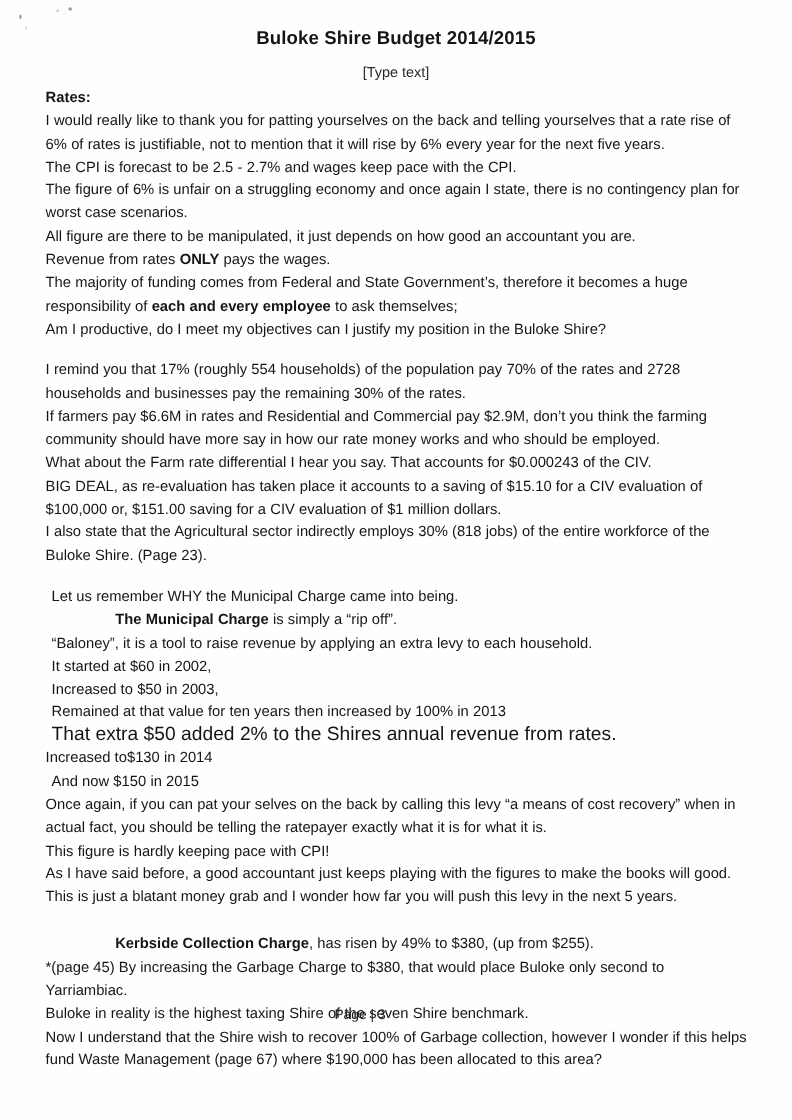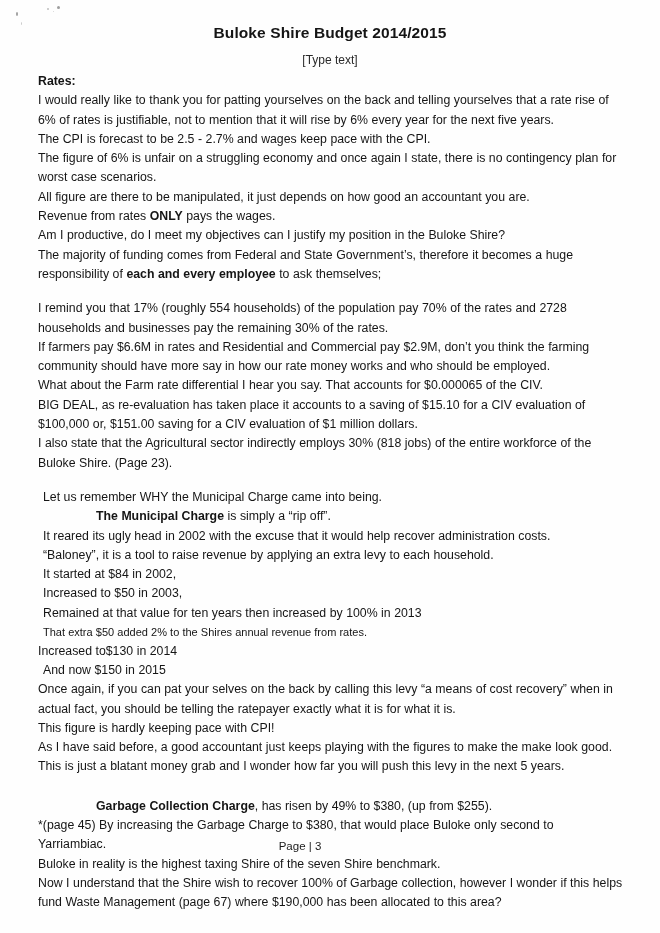"Am I productive, do I" div.line { order: before "The majority of funding comes" -> after "The majority of funding comes" }
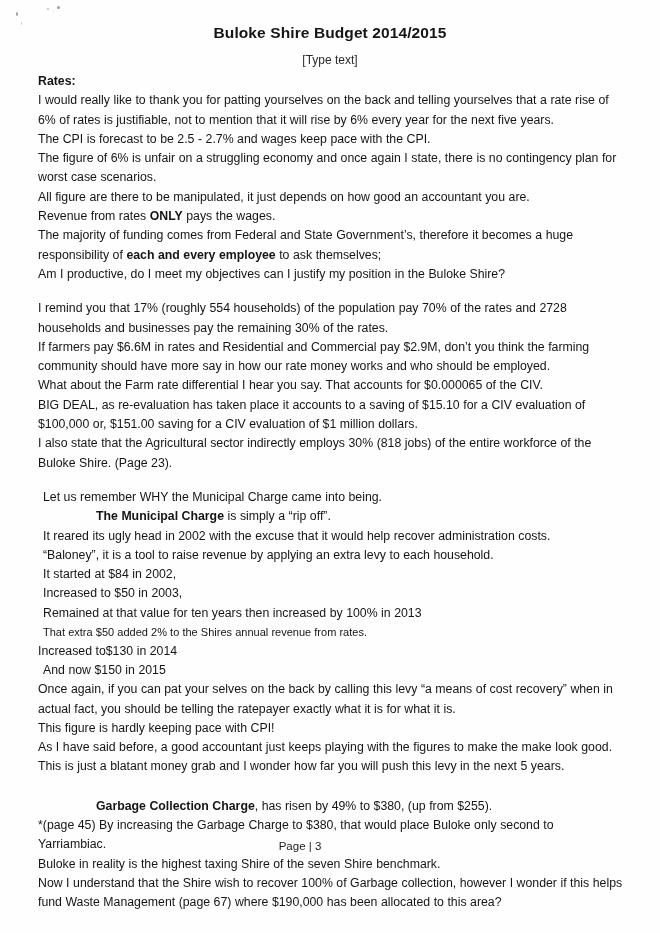"What about the Farm rate" div.line { text: $0.000065 -> $0.000243 }
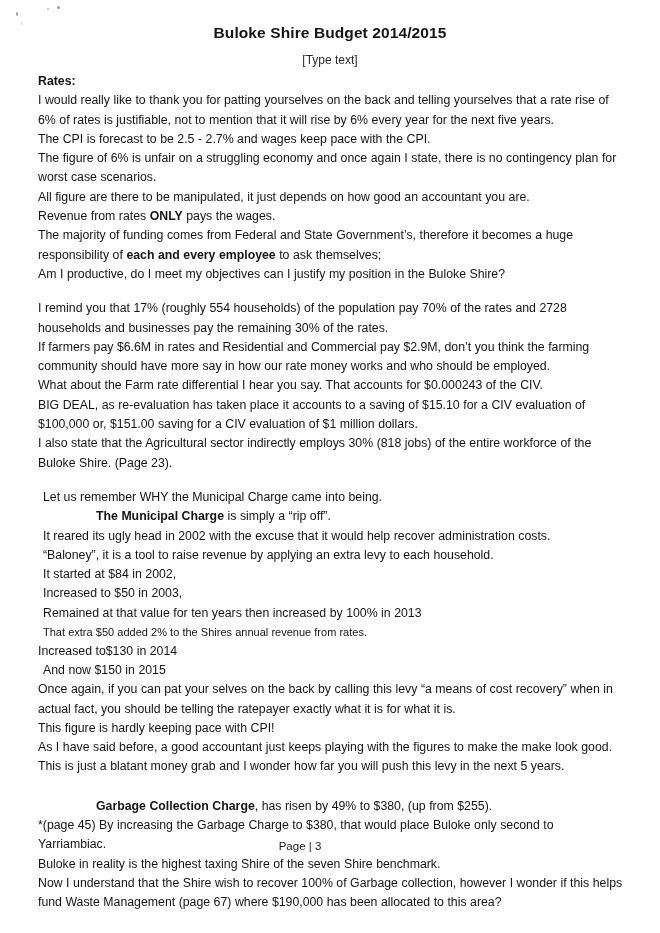"It reared its ugly head" div.line { html: <div>It reared its ugly head in 2002 with the excuse that it would help recover administration costs.</div> -> none }
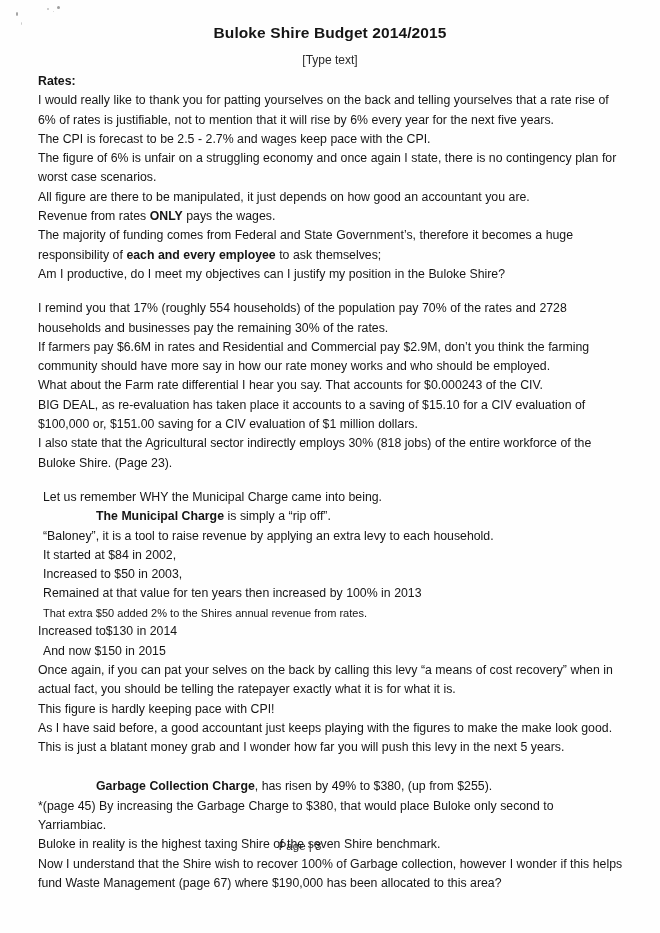"It started at $84 in" div.line { text: $84 -> $60 }
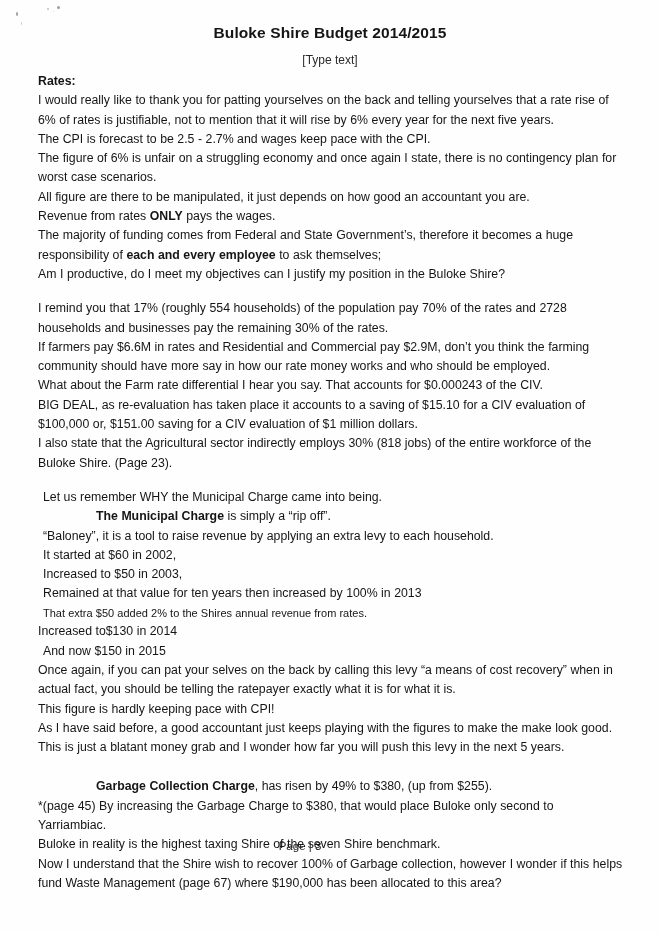"That extra $50 added 2%" .line.small { font-size: 11px -> 16px }
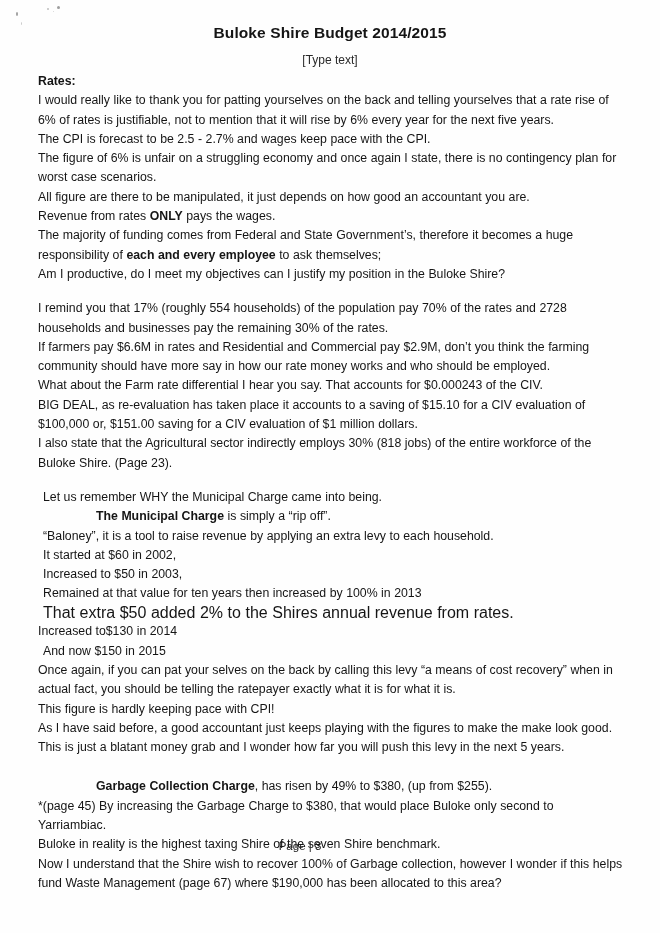"As I have said before," div.line { text: make look -> books will }
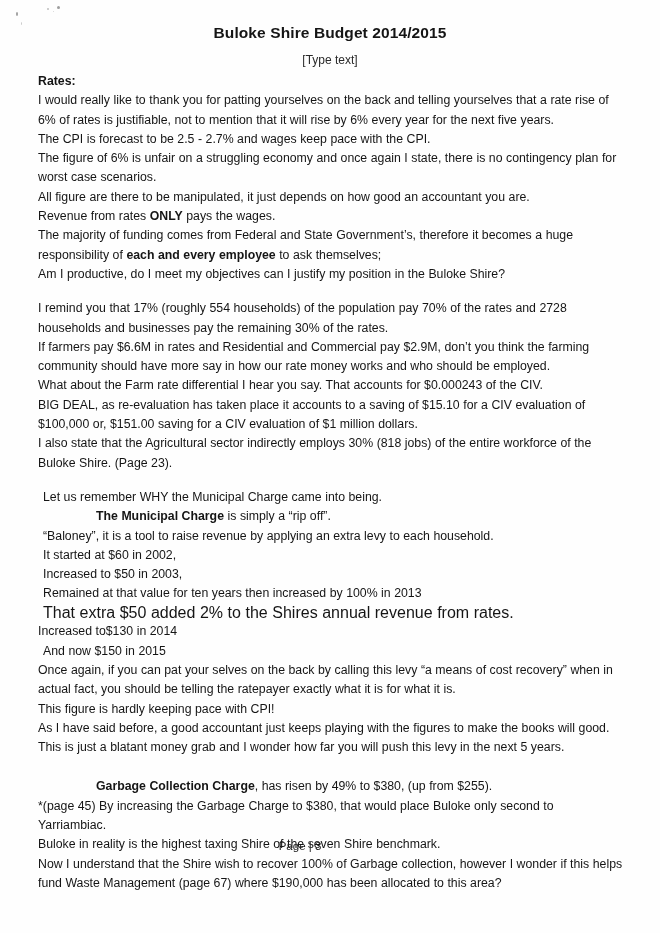"Garbage Collection Charge" b { text: Garbage -> Kerbside }
